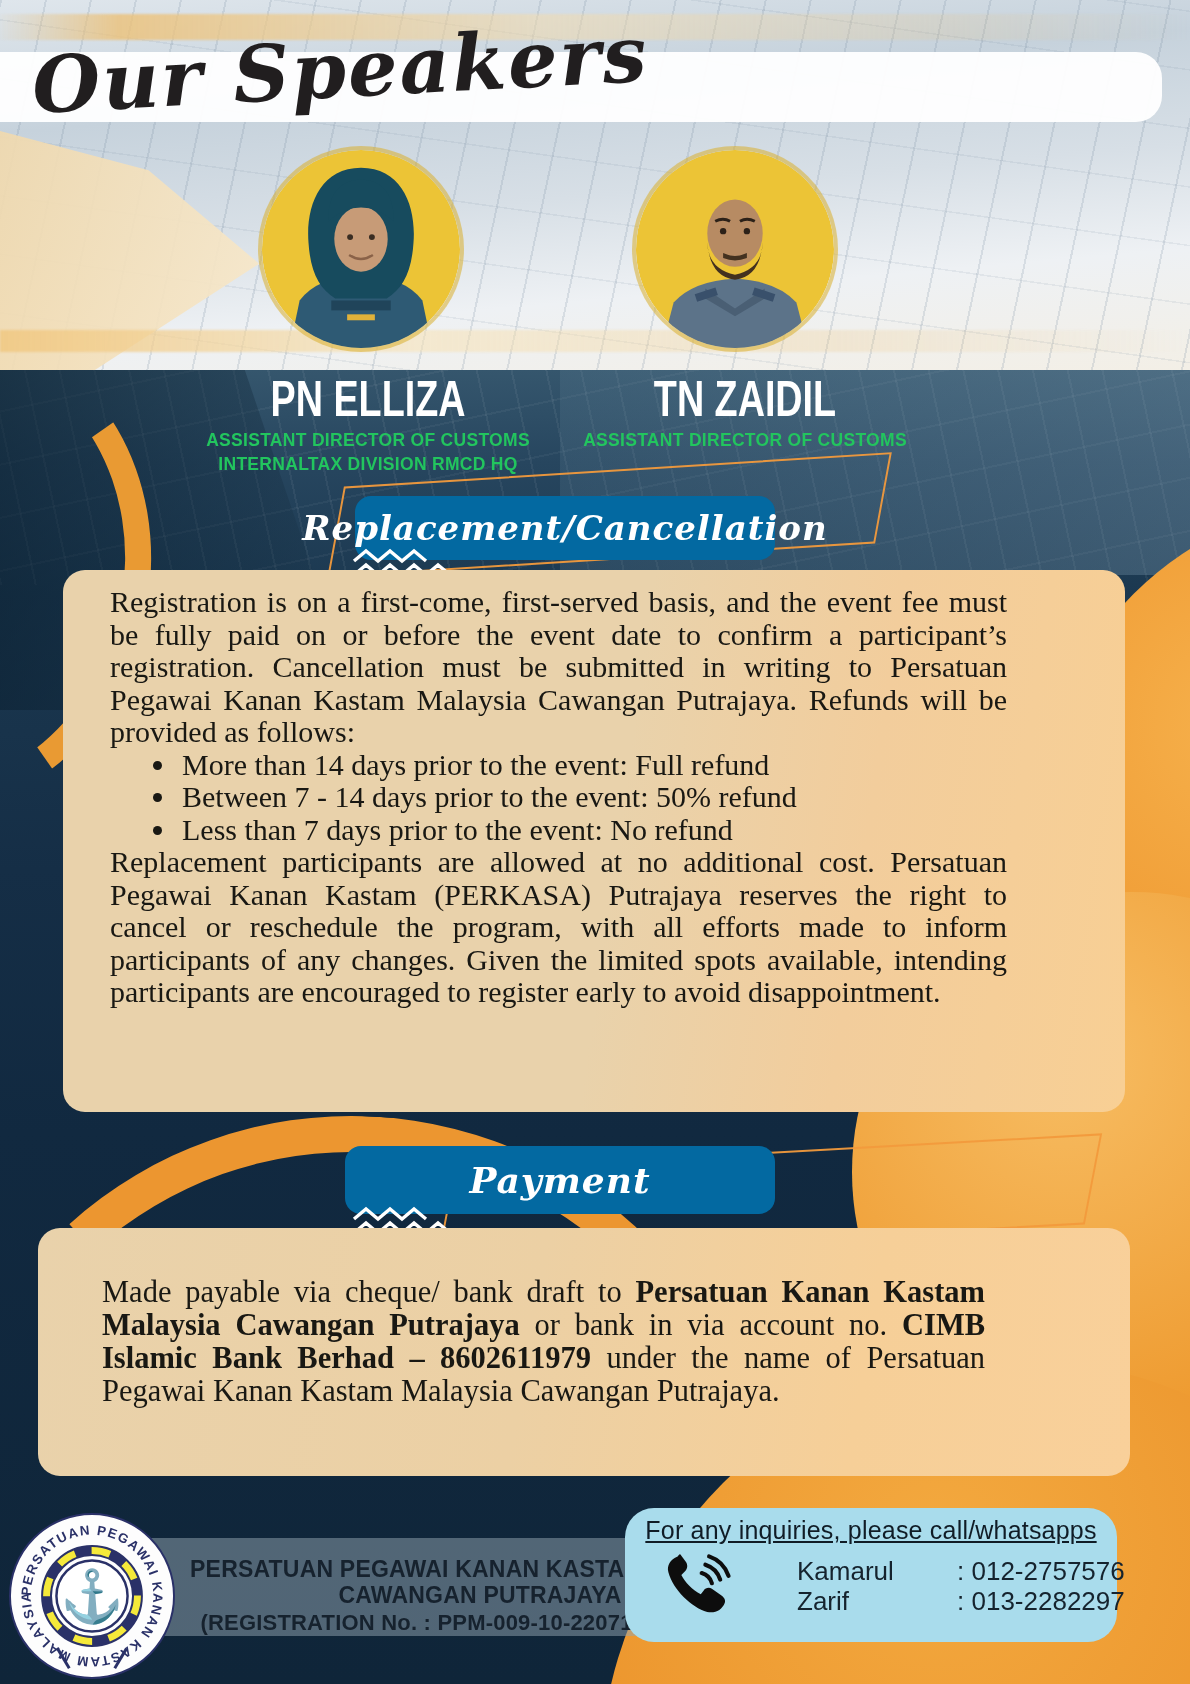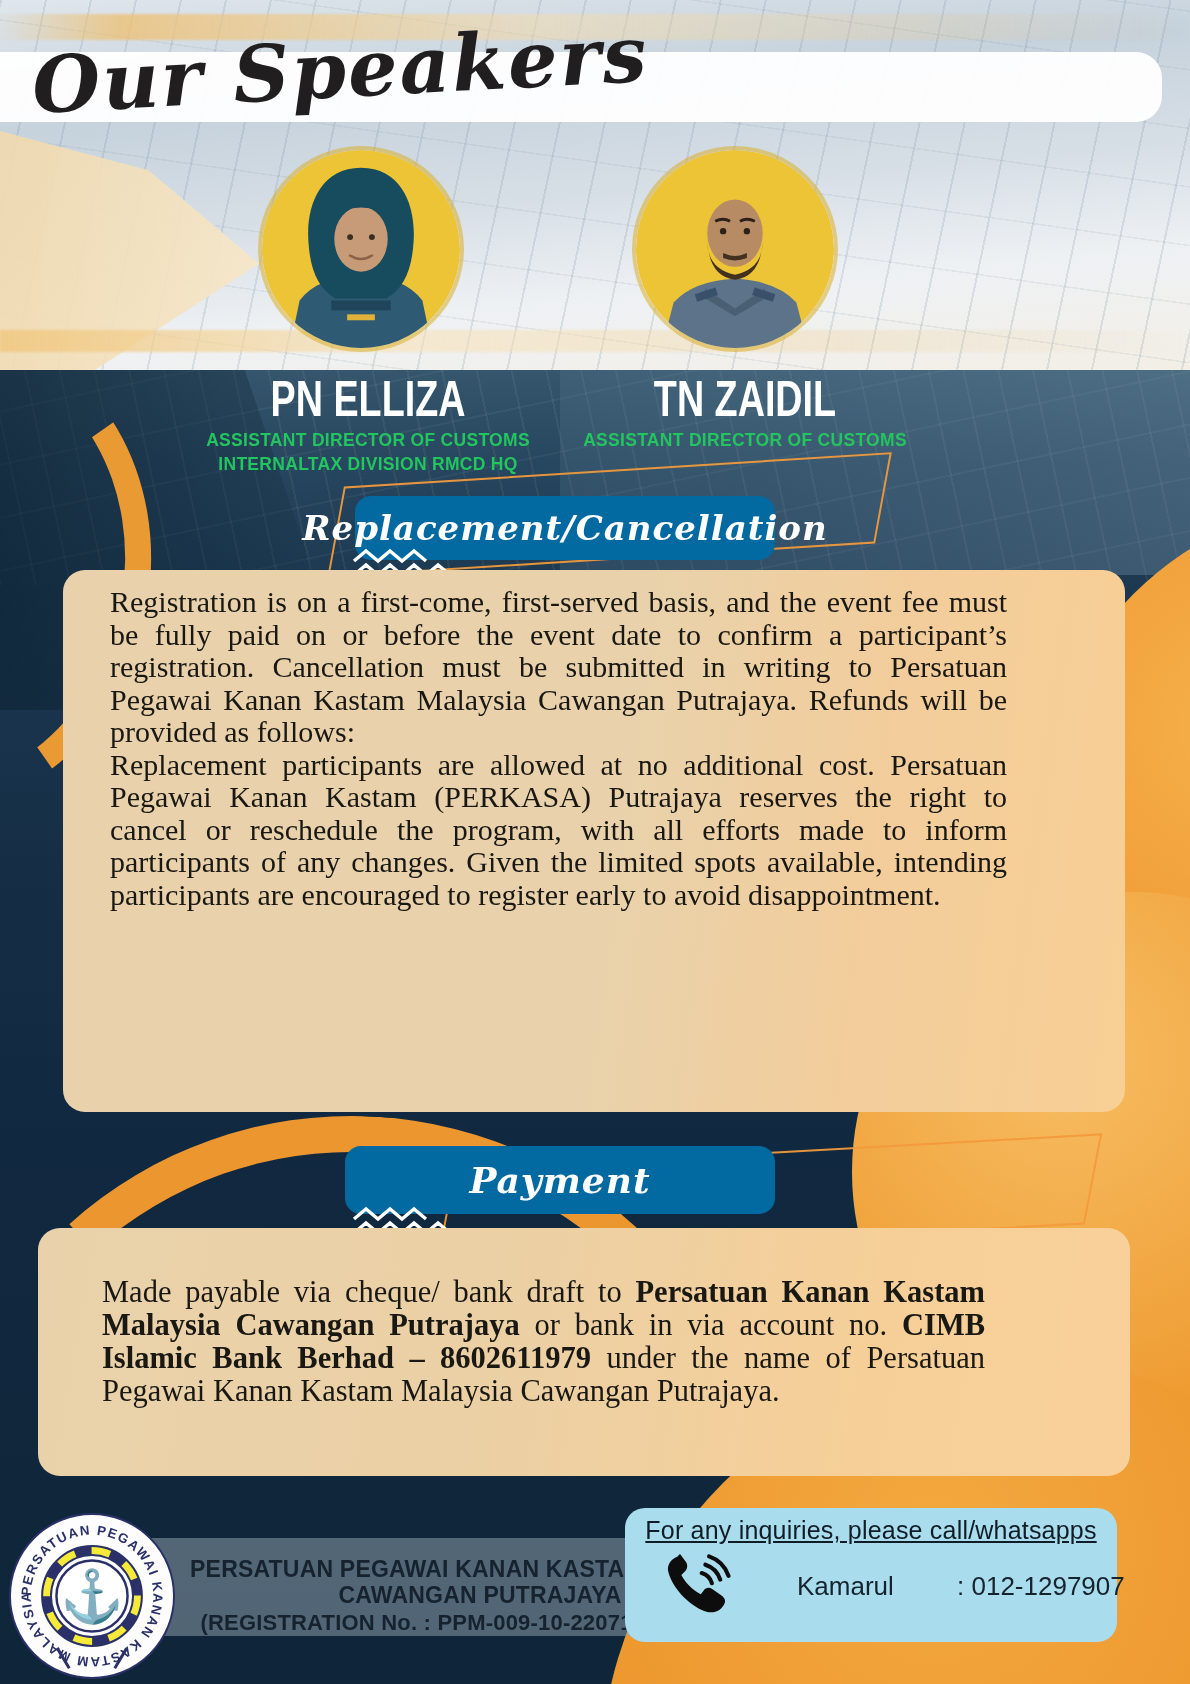"More than 14 days prior" ul { html: none -> <ul> <li>More than 14 days prior to the event: Full refund</li> <li>Between 7 - 14 days prior to the event: 50% refund</li> <li>Less than 7 days prior to the event: No refund</li> </ul> }
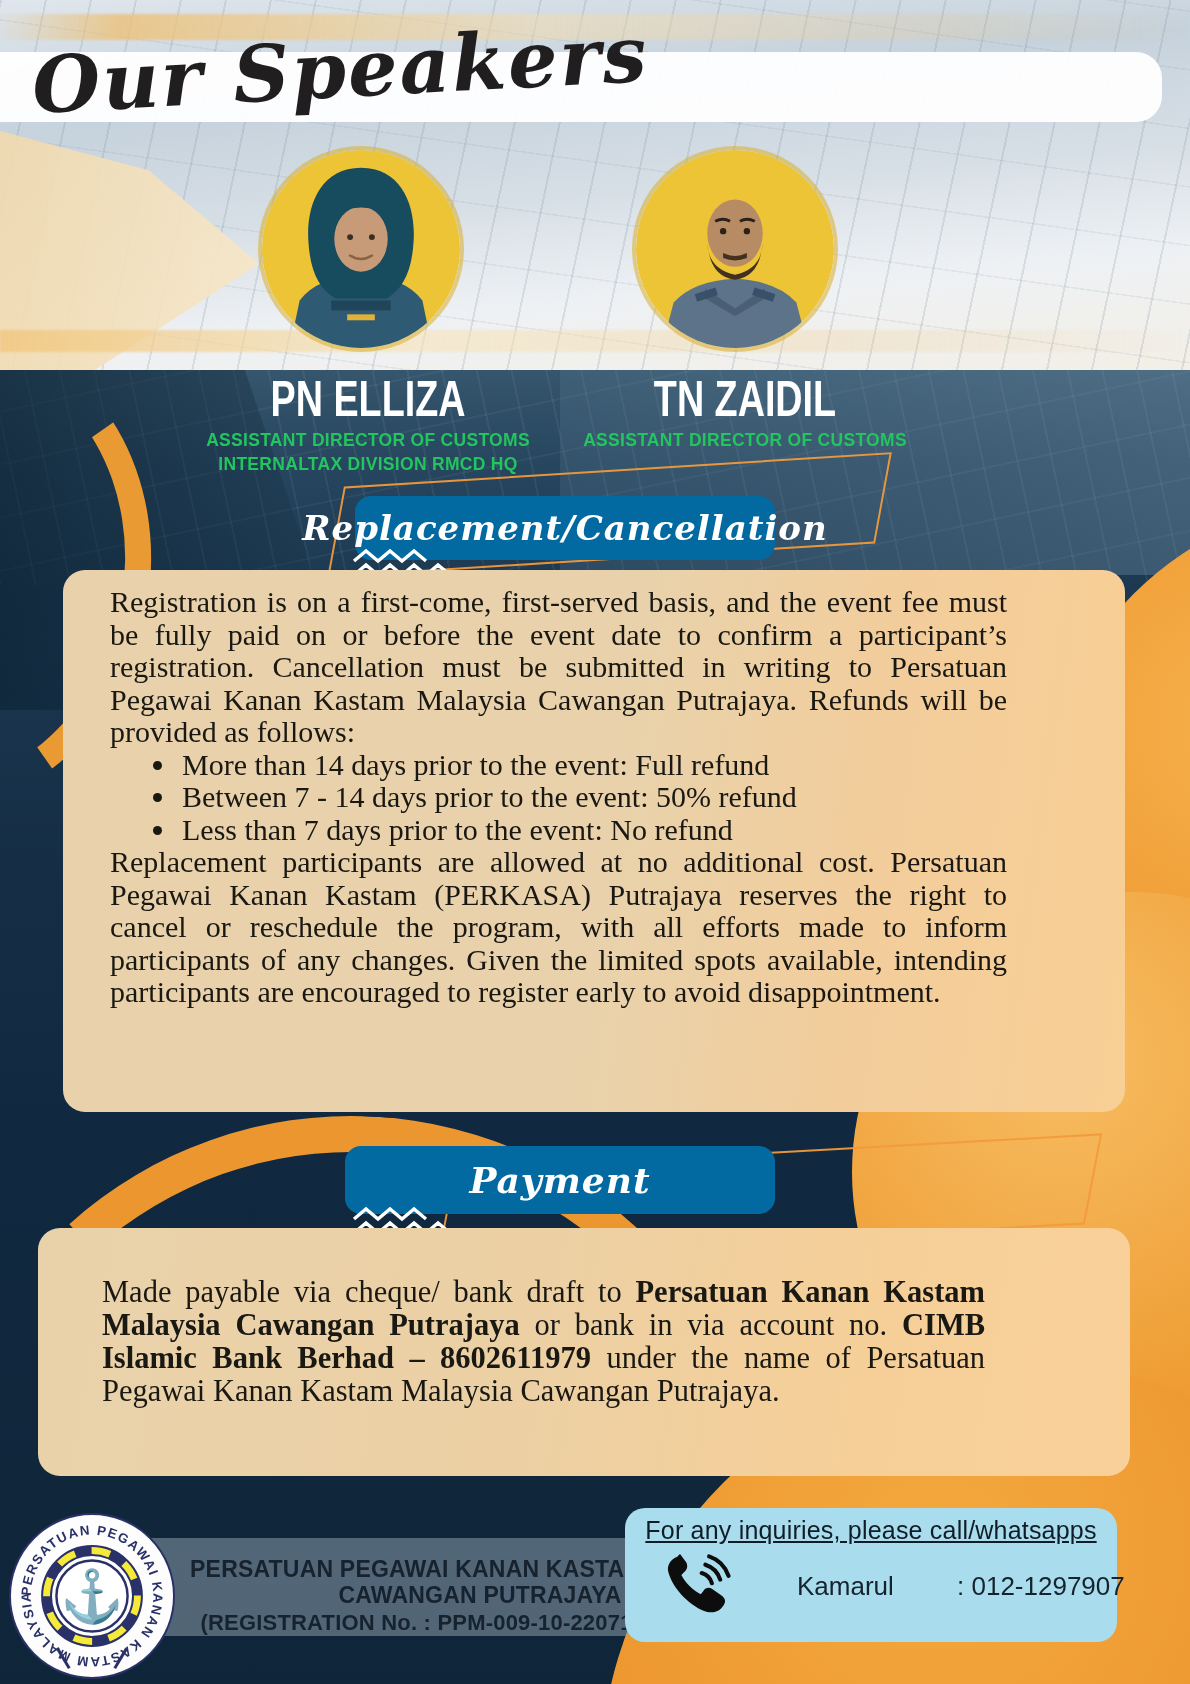"For any inquiries, please call/whatsapps" .contact-box { border-radius: 20px -> 29px }
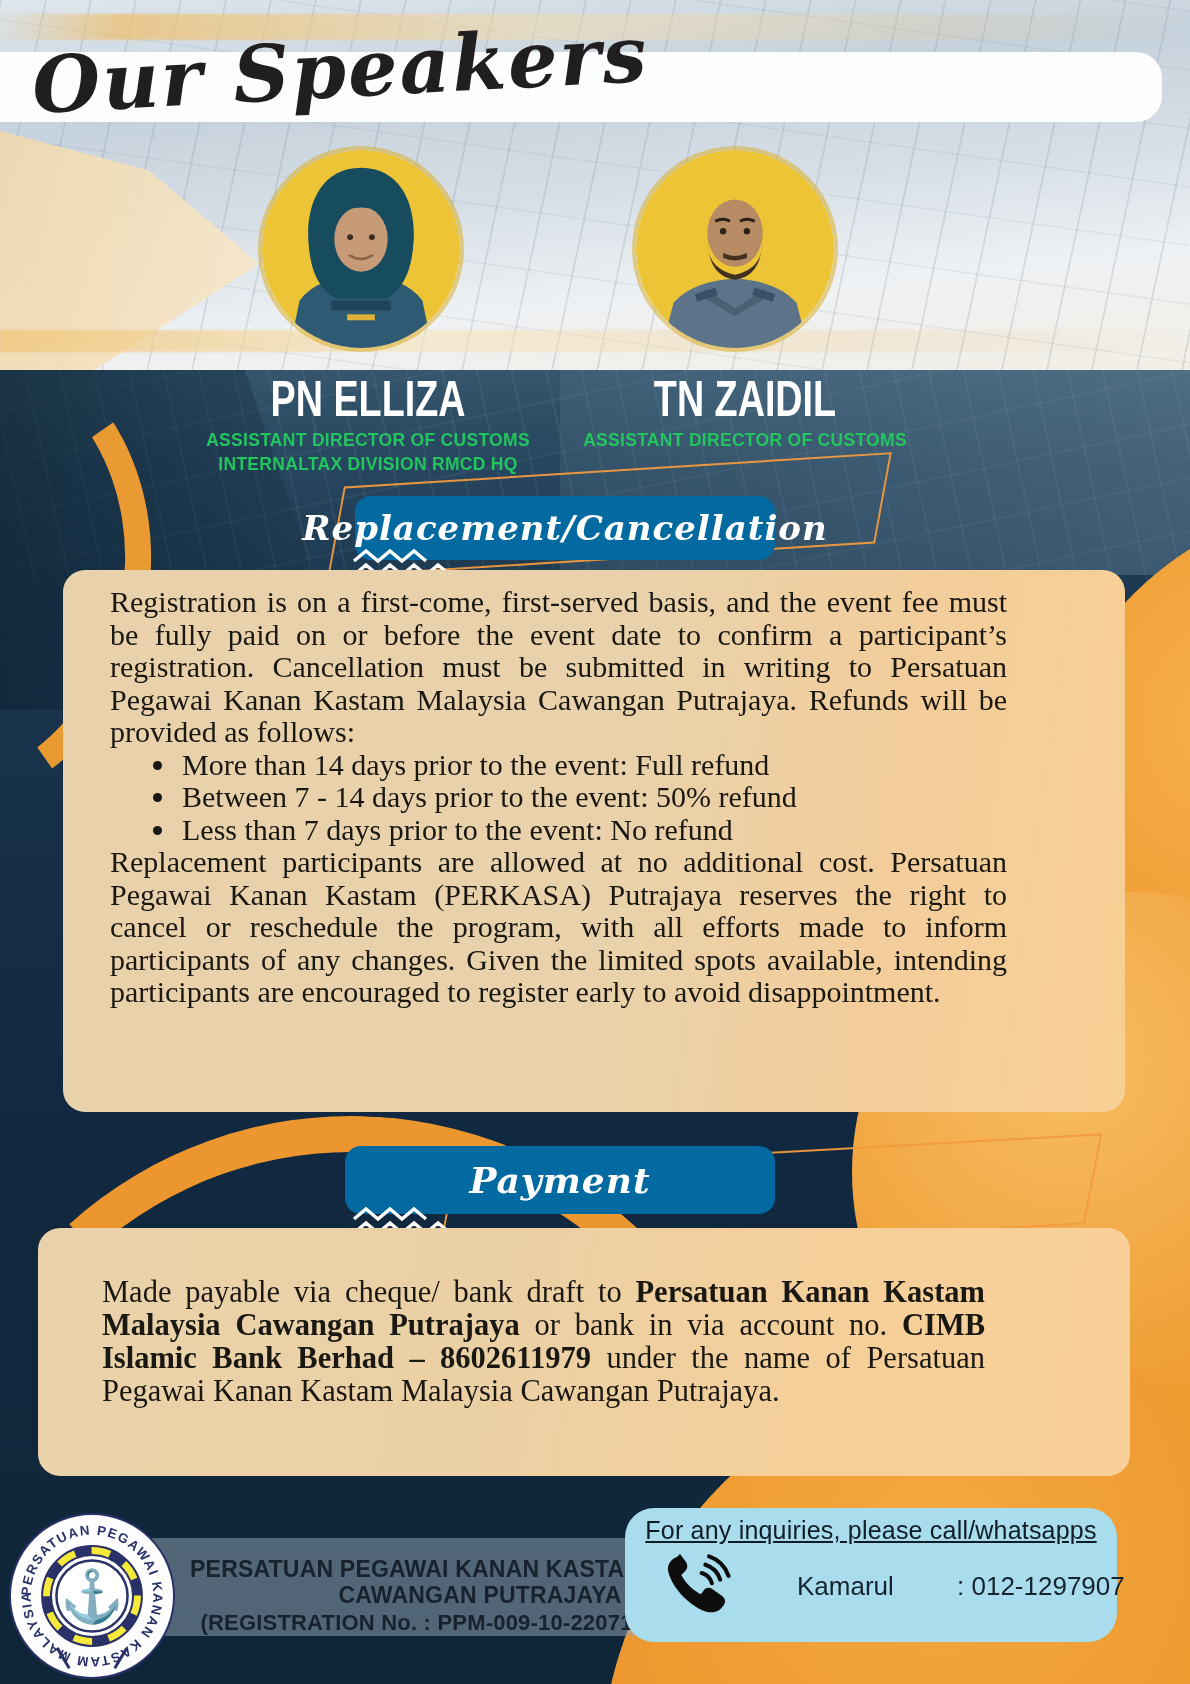"012-1297907" span { text: 012-1297907 -> 012-2757576 }
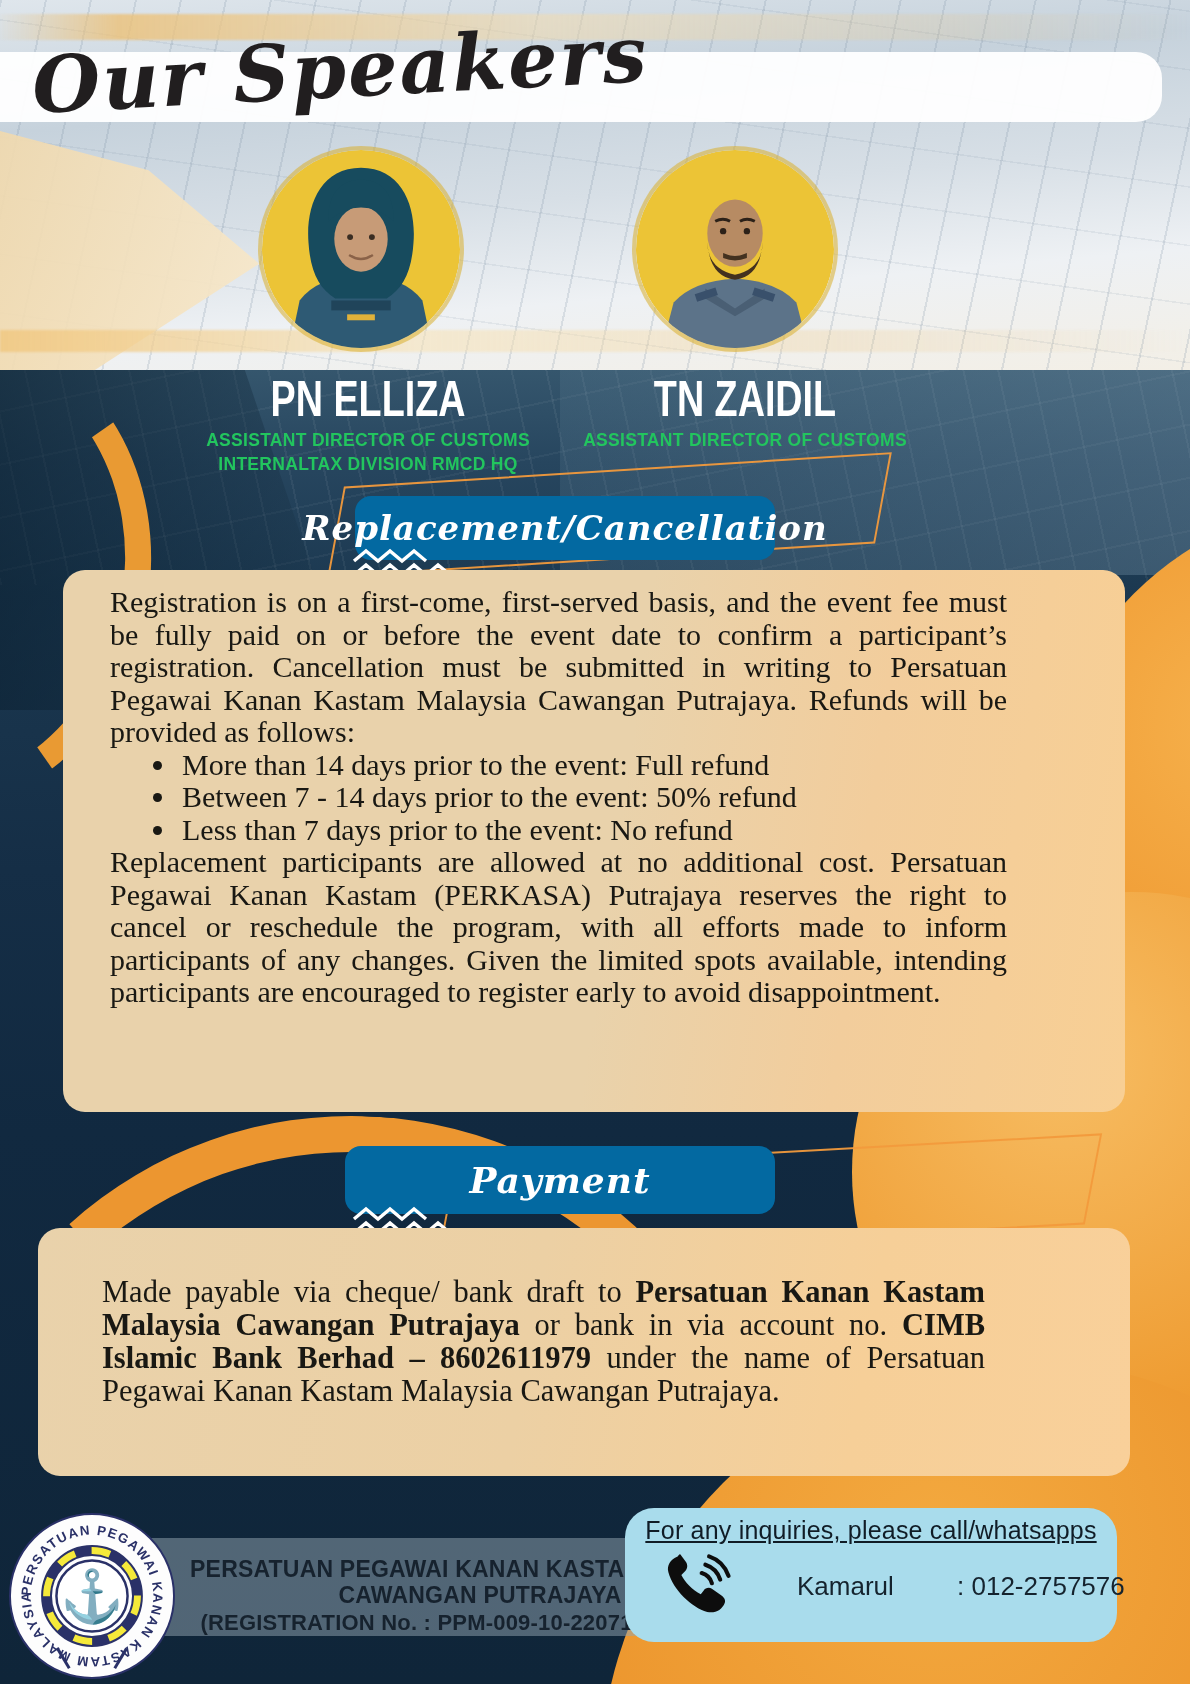"Zarif" div.contact-row { html: none -> <div> <span>Zarif</span> <span><span>:</span> <span>013-2282297</span></span> </div> }
